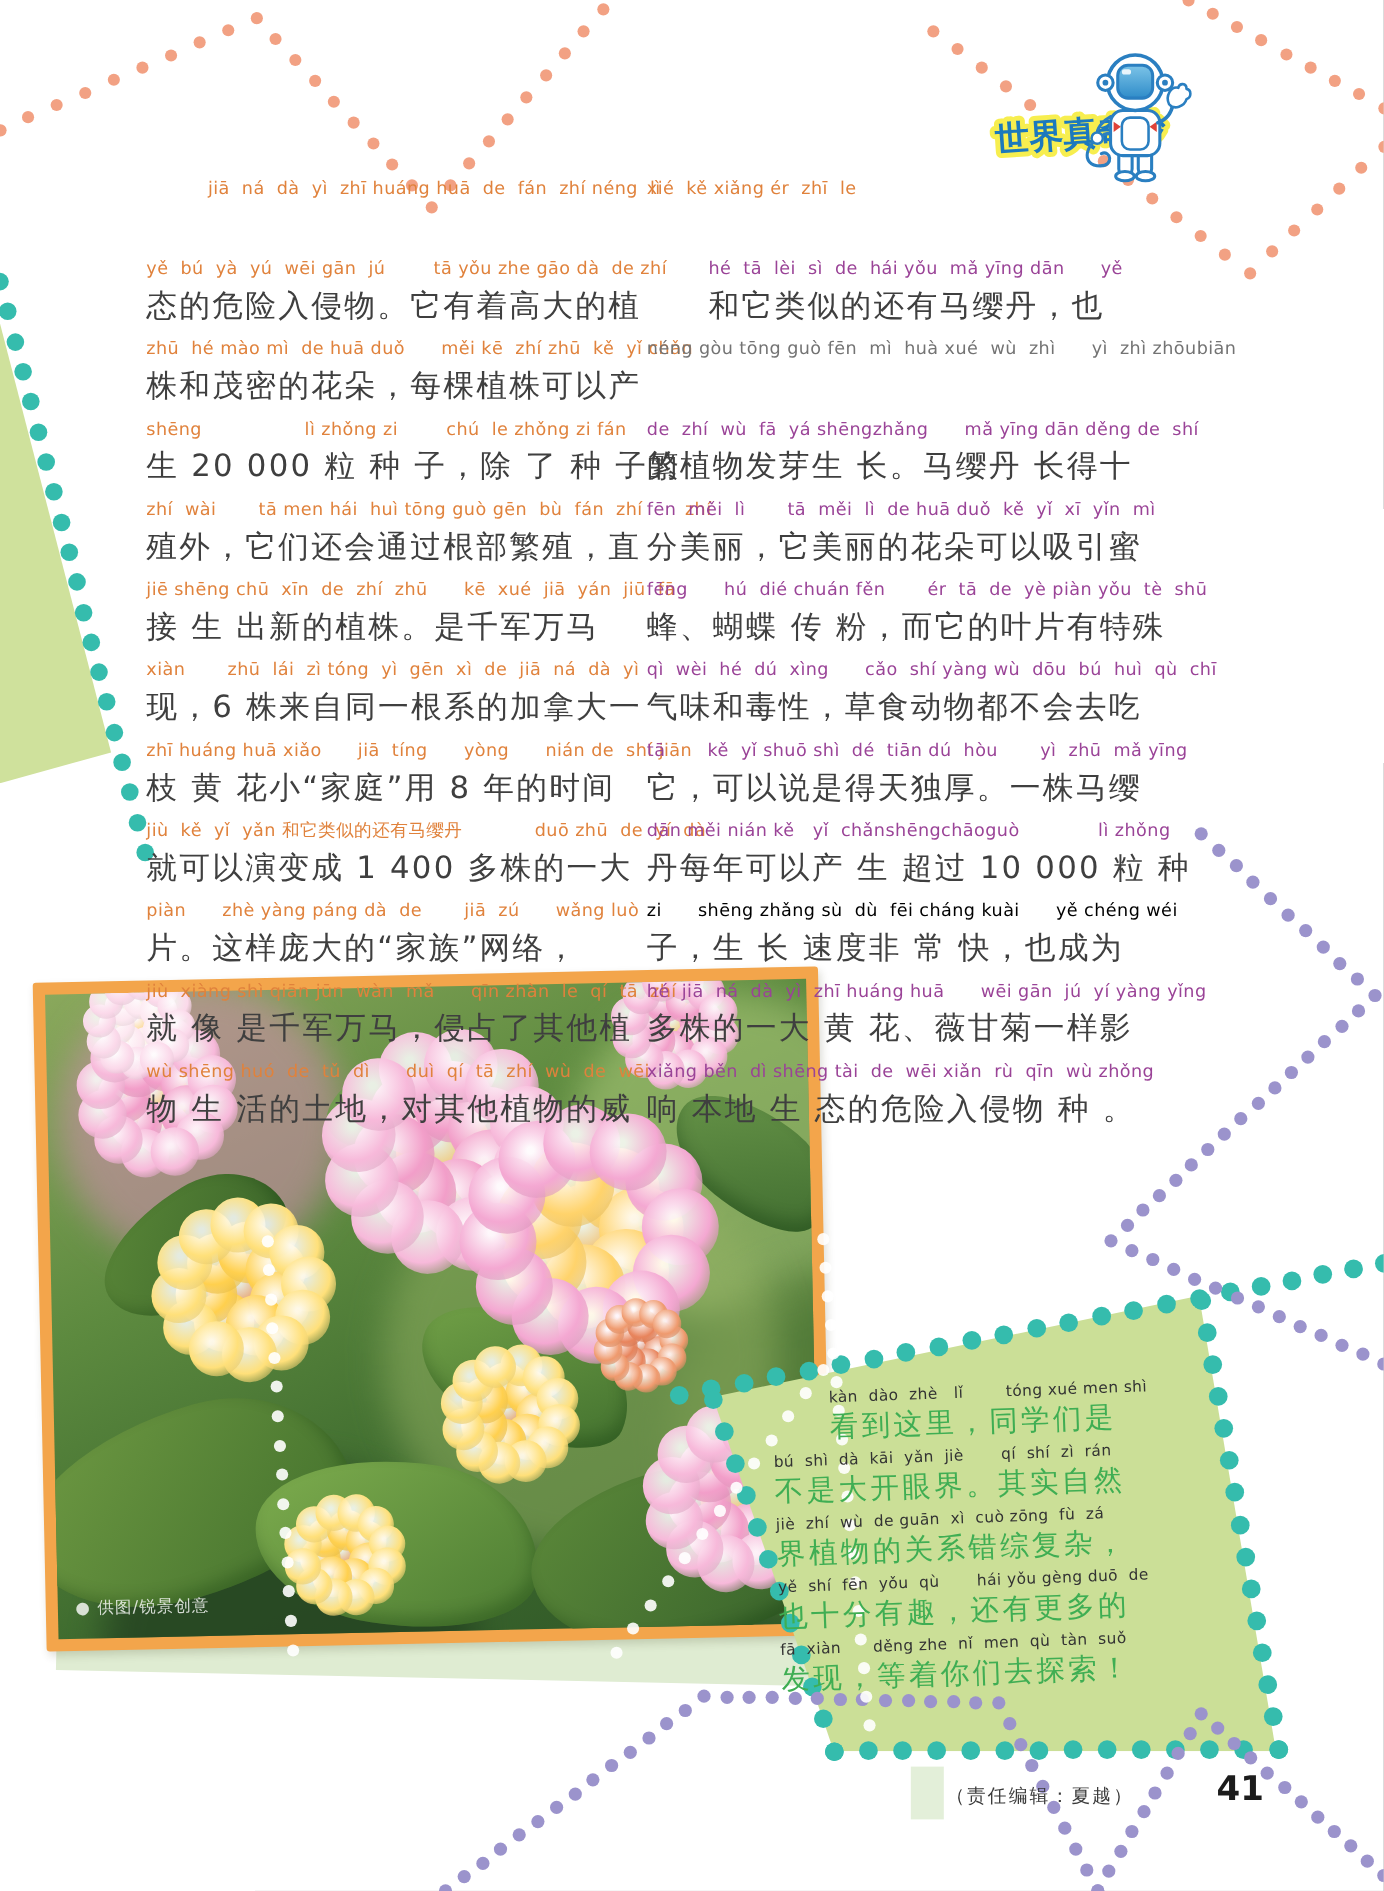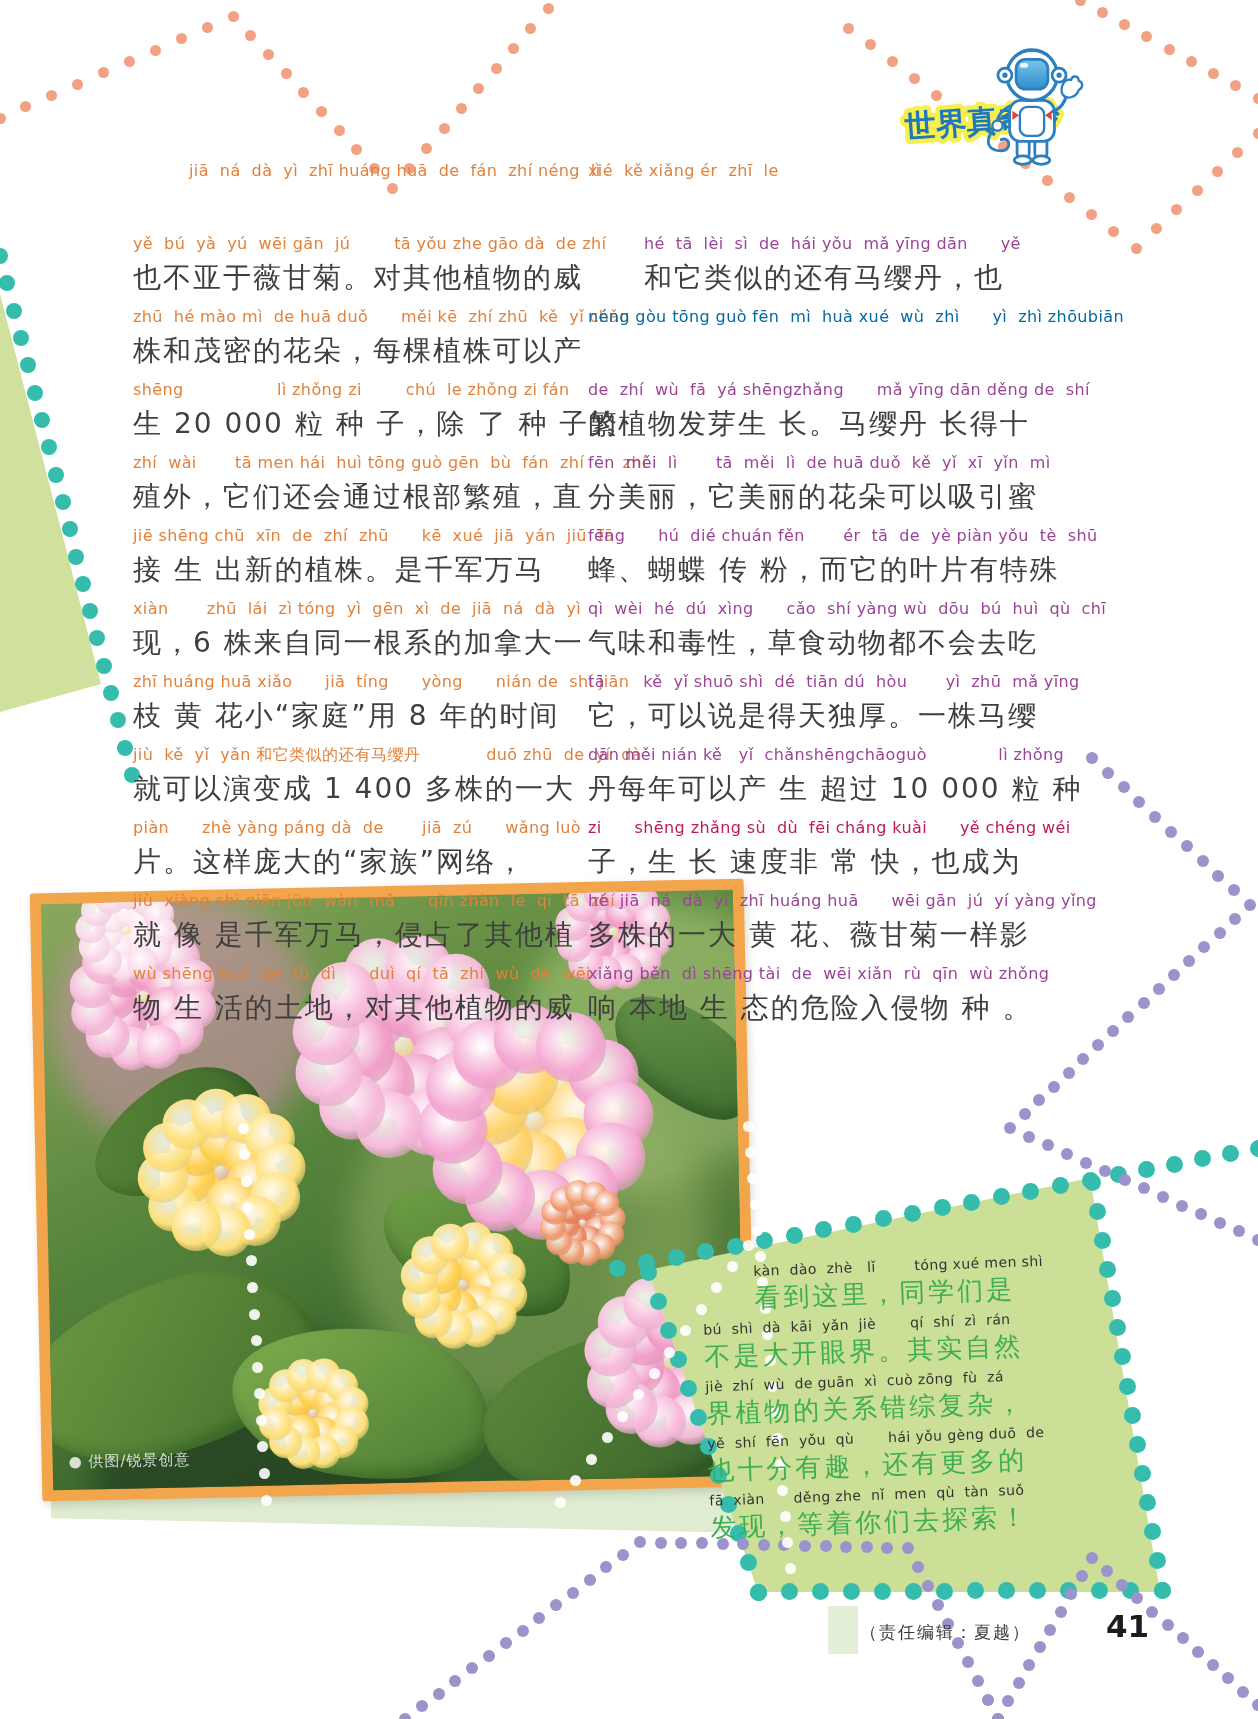"也不亚于薇甘菊。对其他植物的威" div.zh { text: 也不亚于薇甘菊。对其他植物的威 -> 态的危险入侵物。它有着高大的植 }
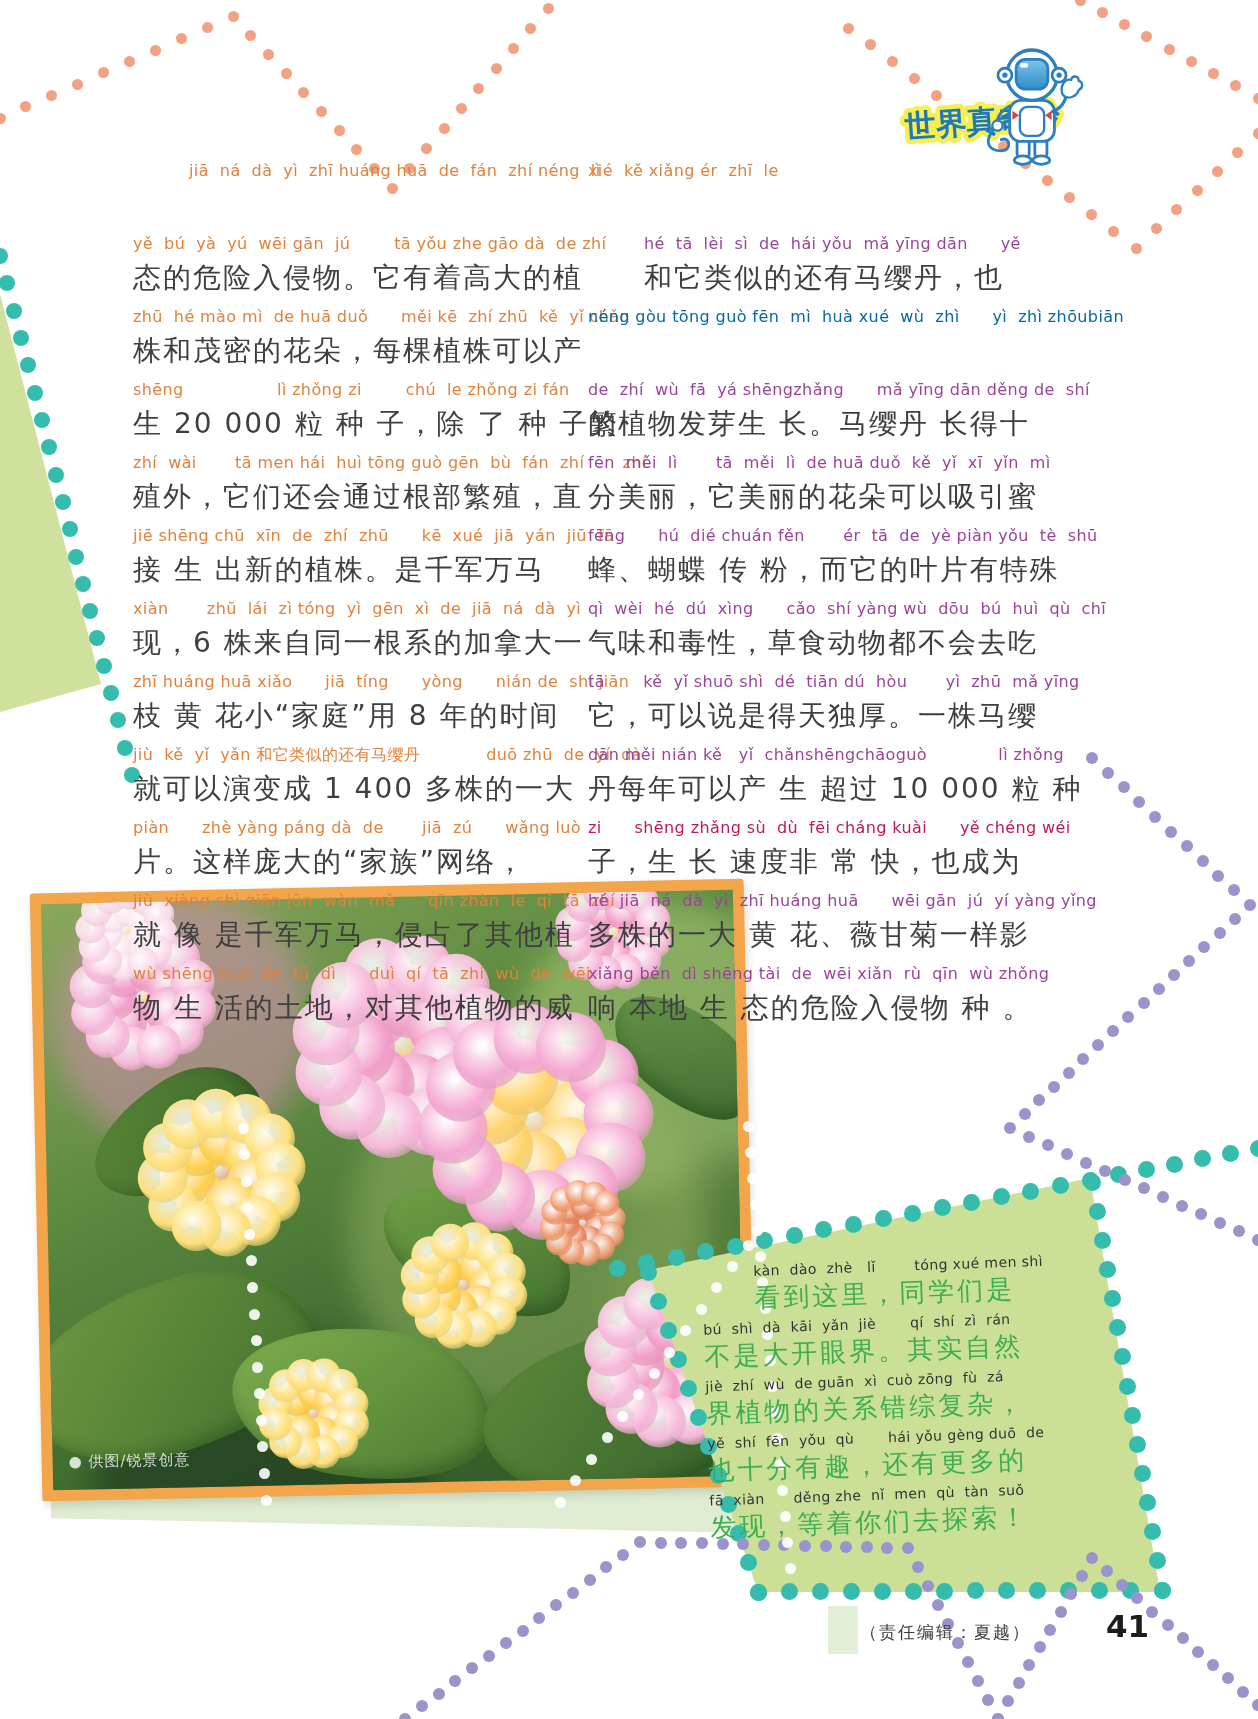"néng gòu tōng guò fēn" div.py { color: #0369a1 -> #737373 }
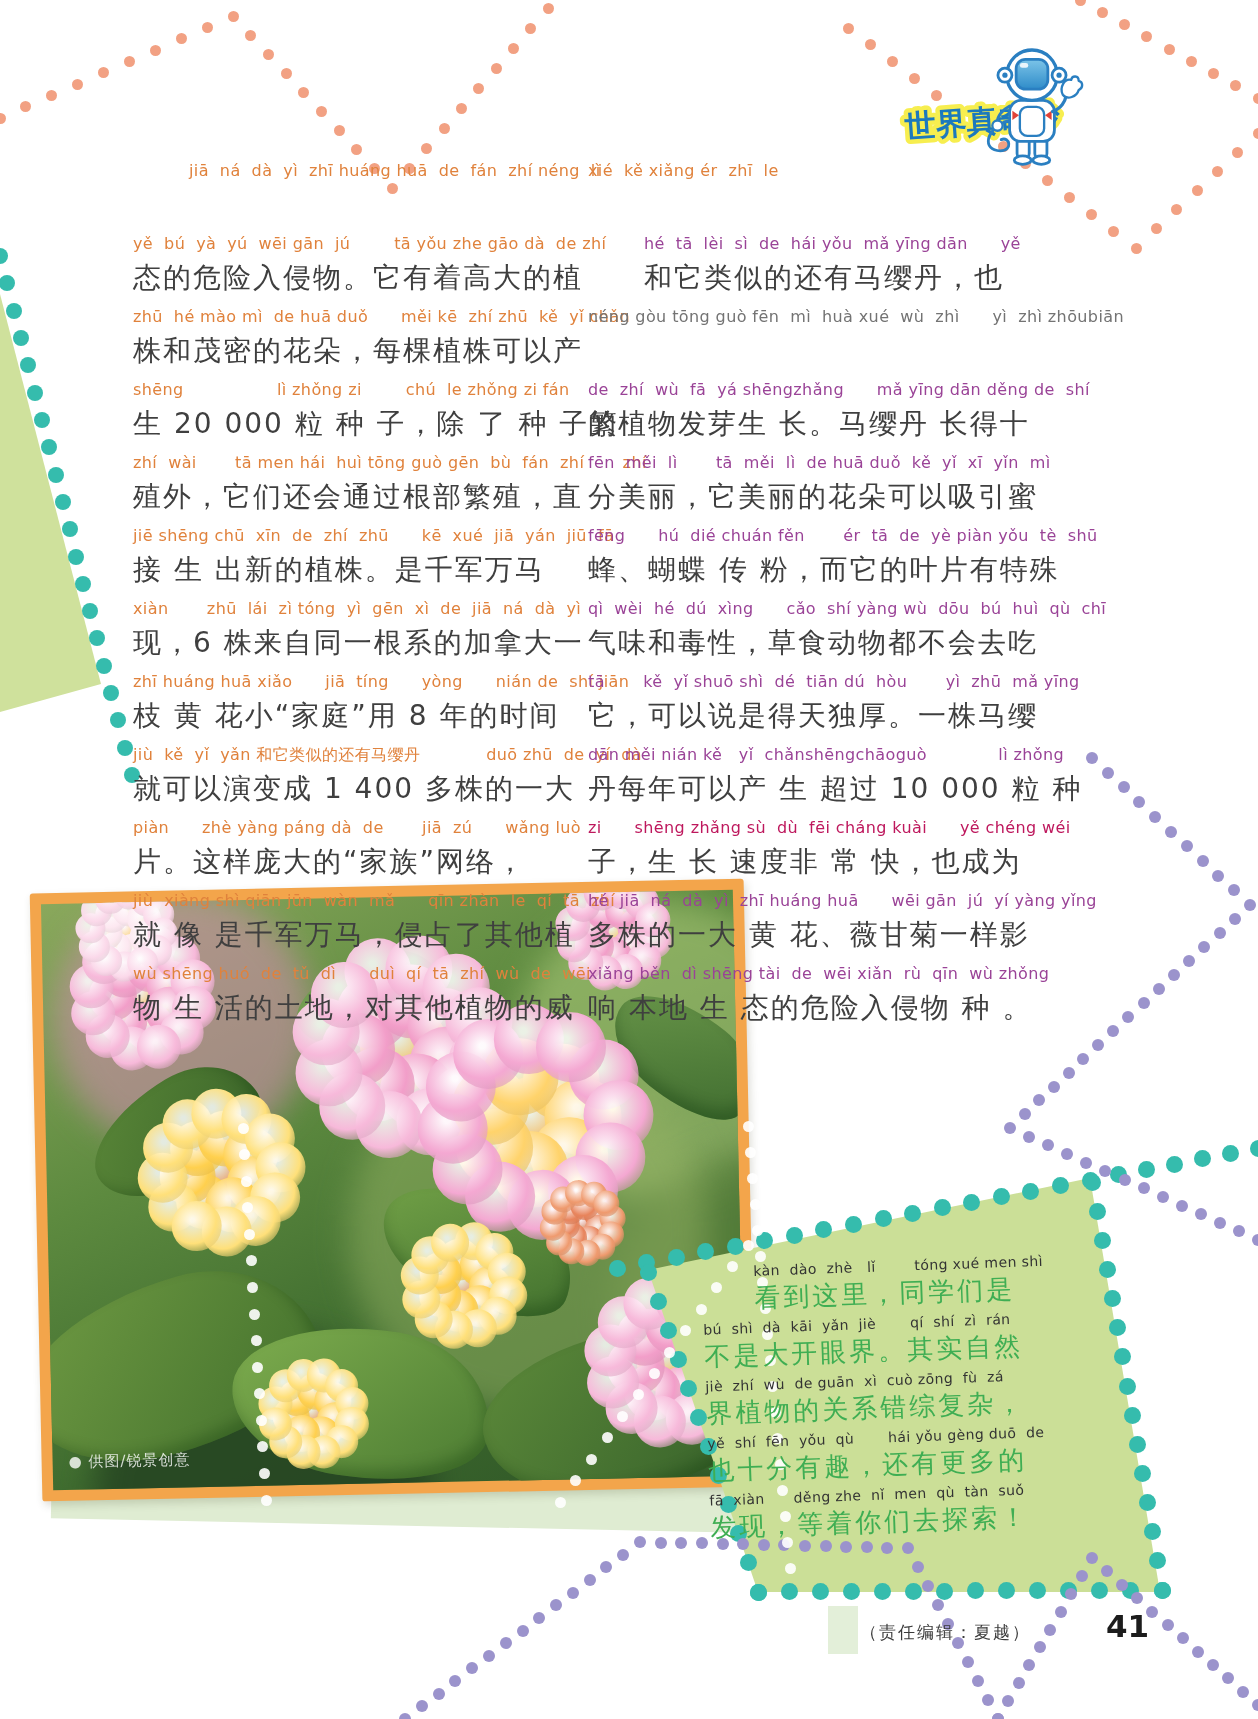"zi shēng zhǎng sù dù" div.py { color: #be185d -> #000000 }
